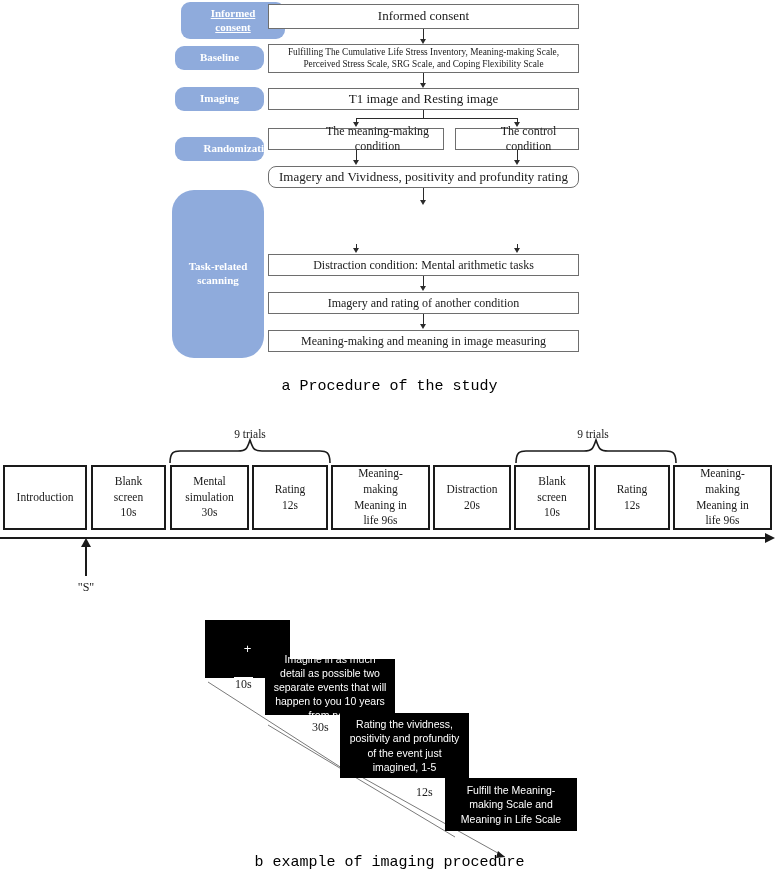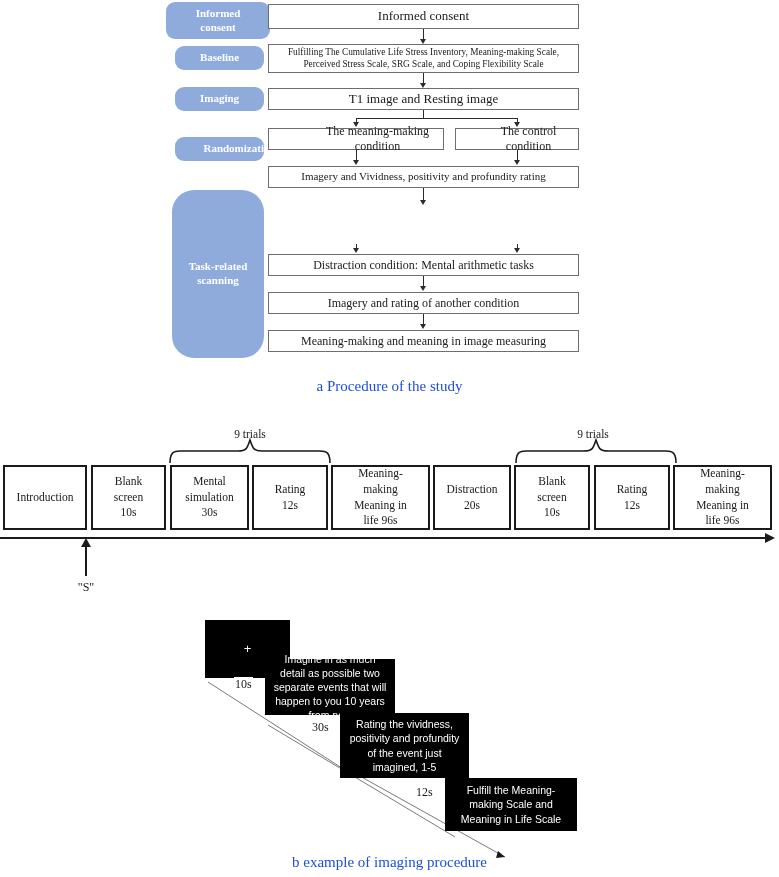"Informed" div.stage-pill { left: 166px -> 181px; text-decoration: none -> underline }
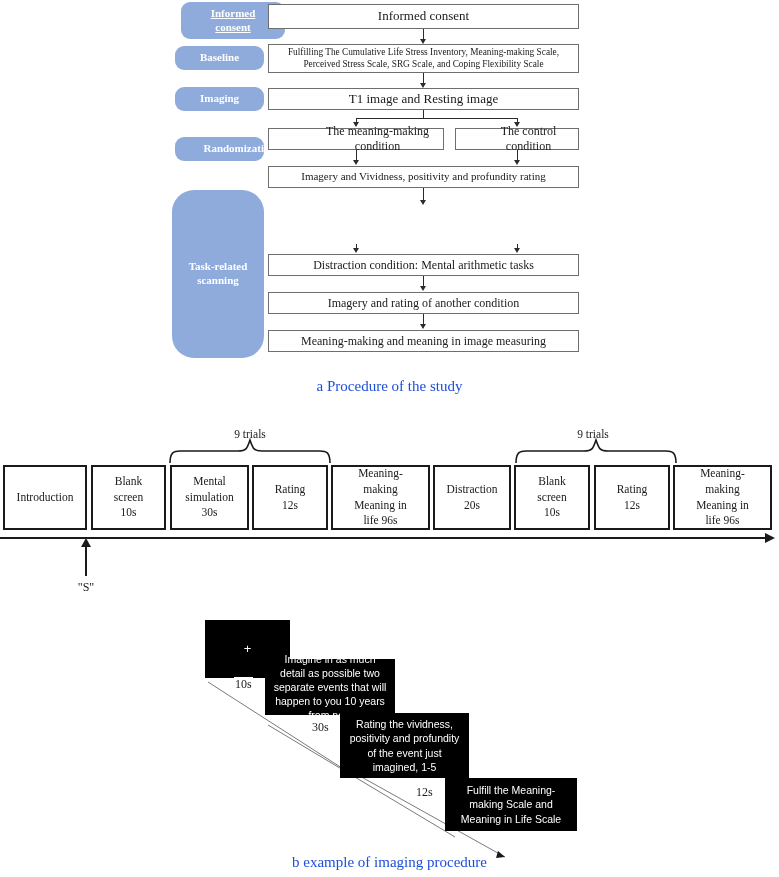"Imagery and Vividness, positivity and" div.flow-box { border-radius: none -> 8px; font-size: 11px -> 13px }
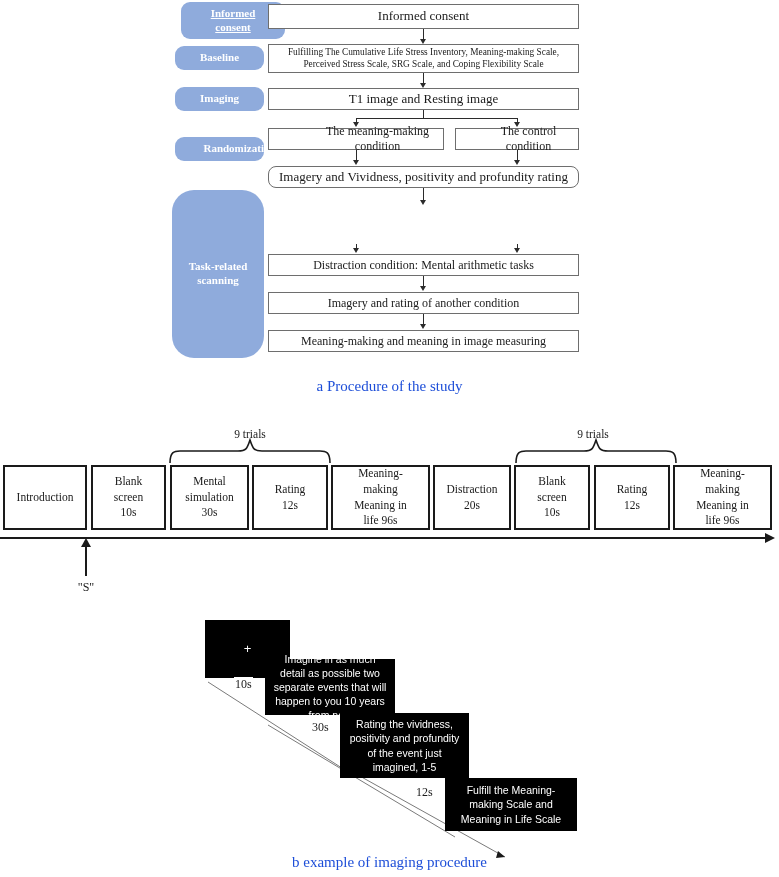"a Procedure of the study" .caption { color: #1d4ed8 -> #000000; font-family: Liberation Serif, serif -> Liberation Mono, monospace }
